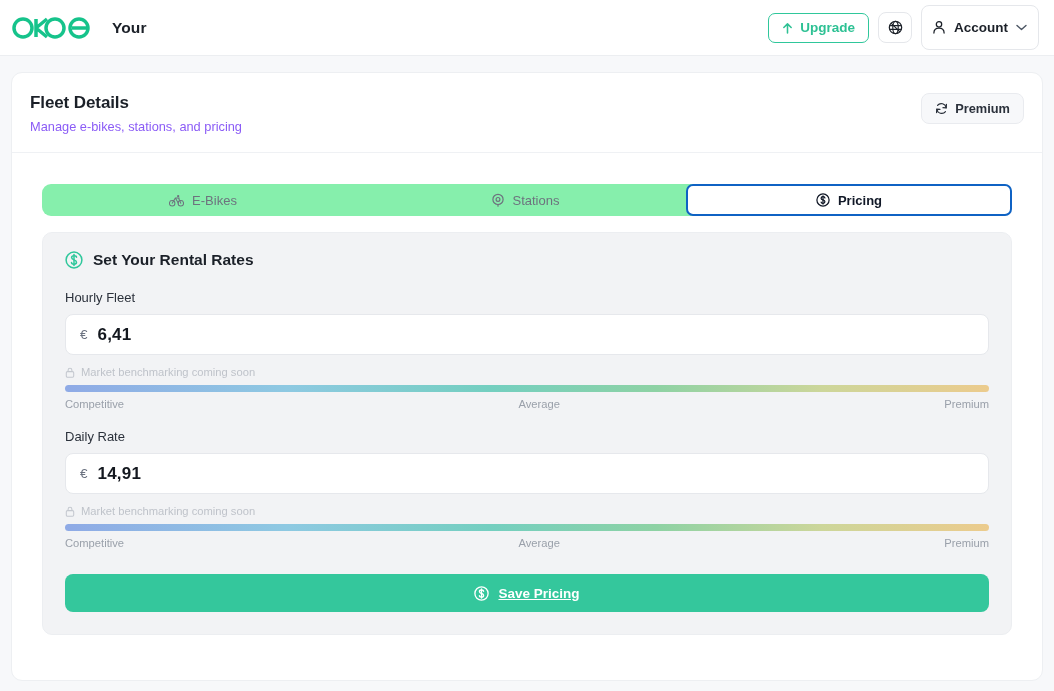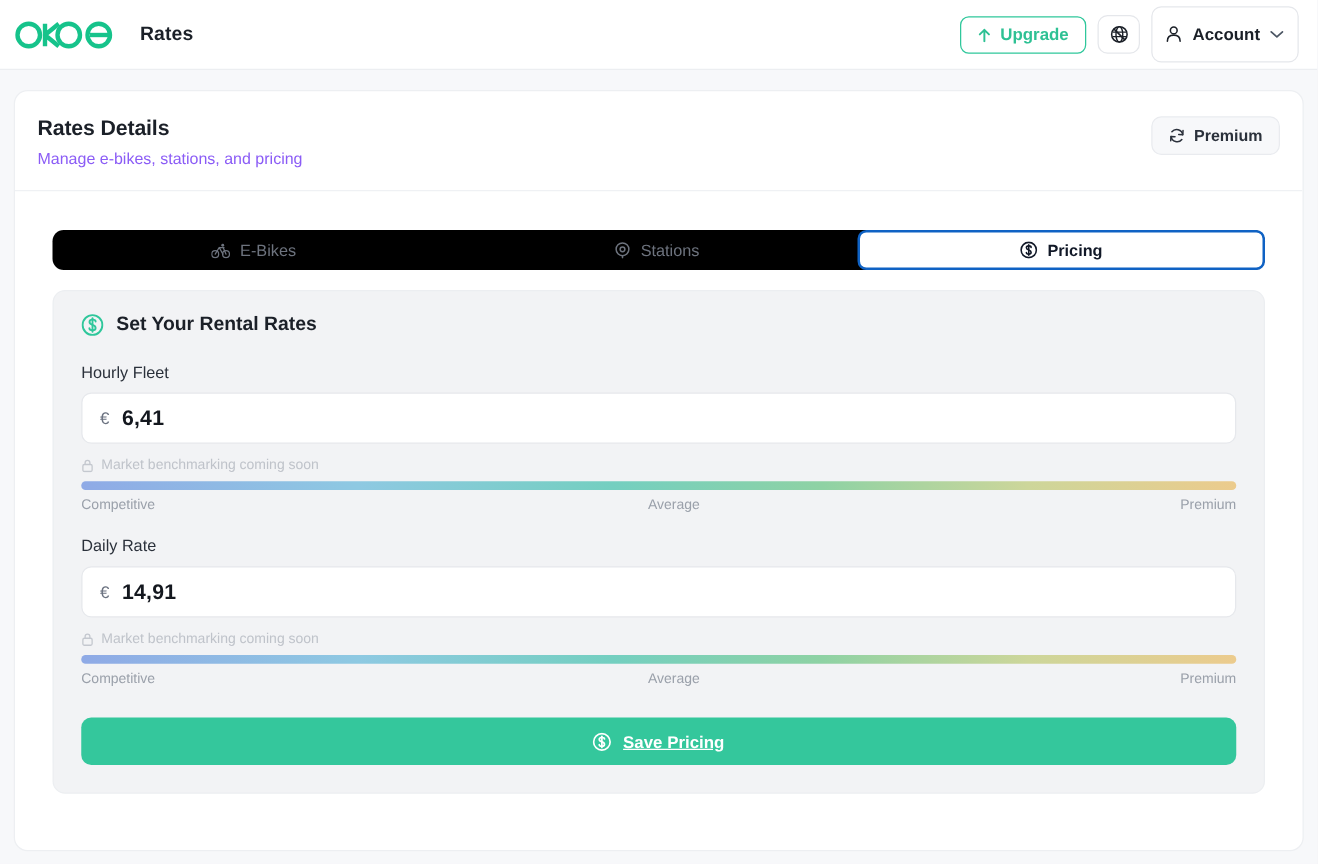"Rates" span.brand-name { text: Rates -> Your }
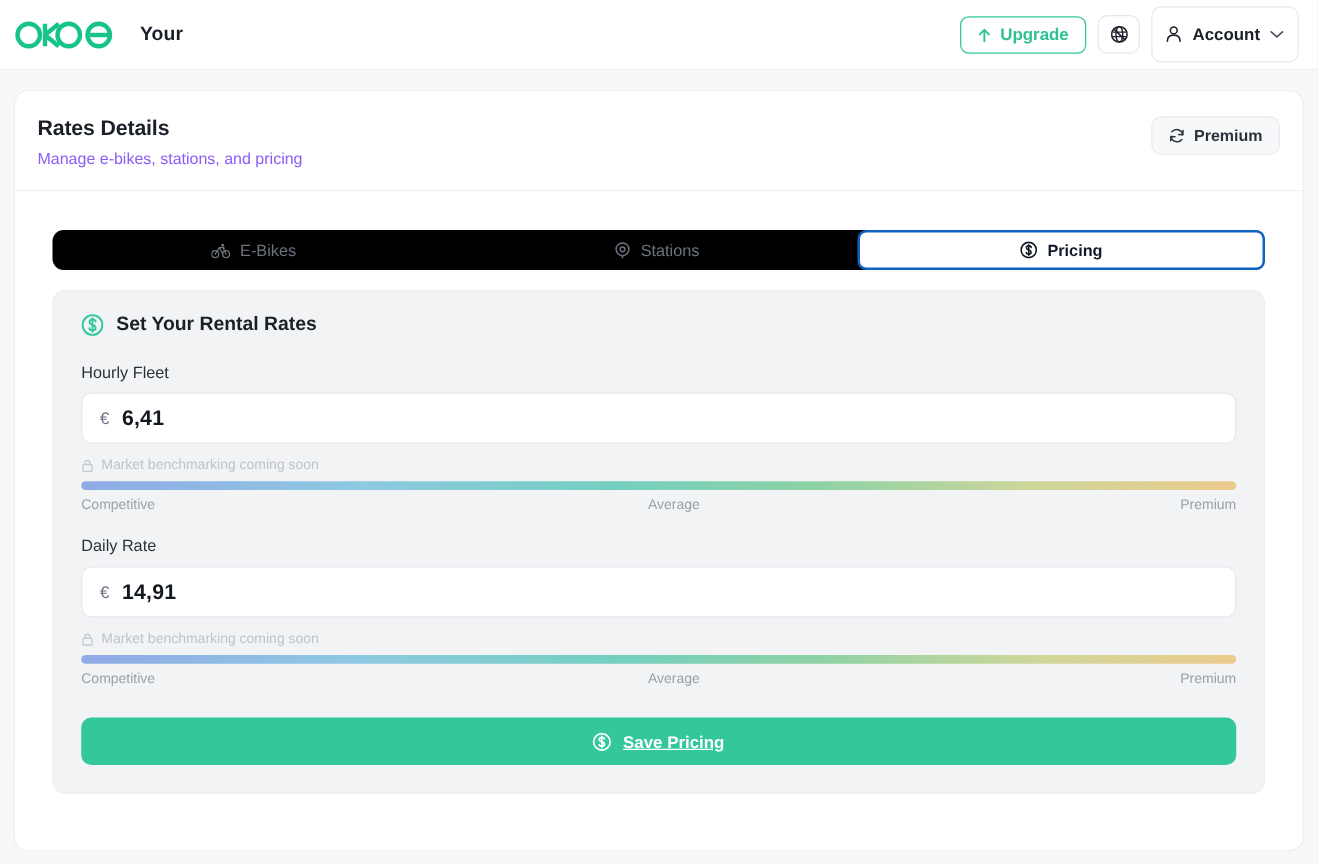"Rates Details" div.page-title { text: Rates -> Fleet }
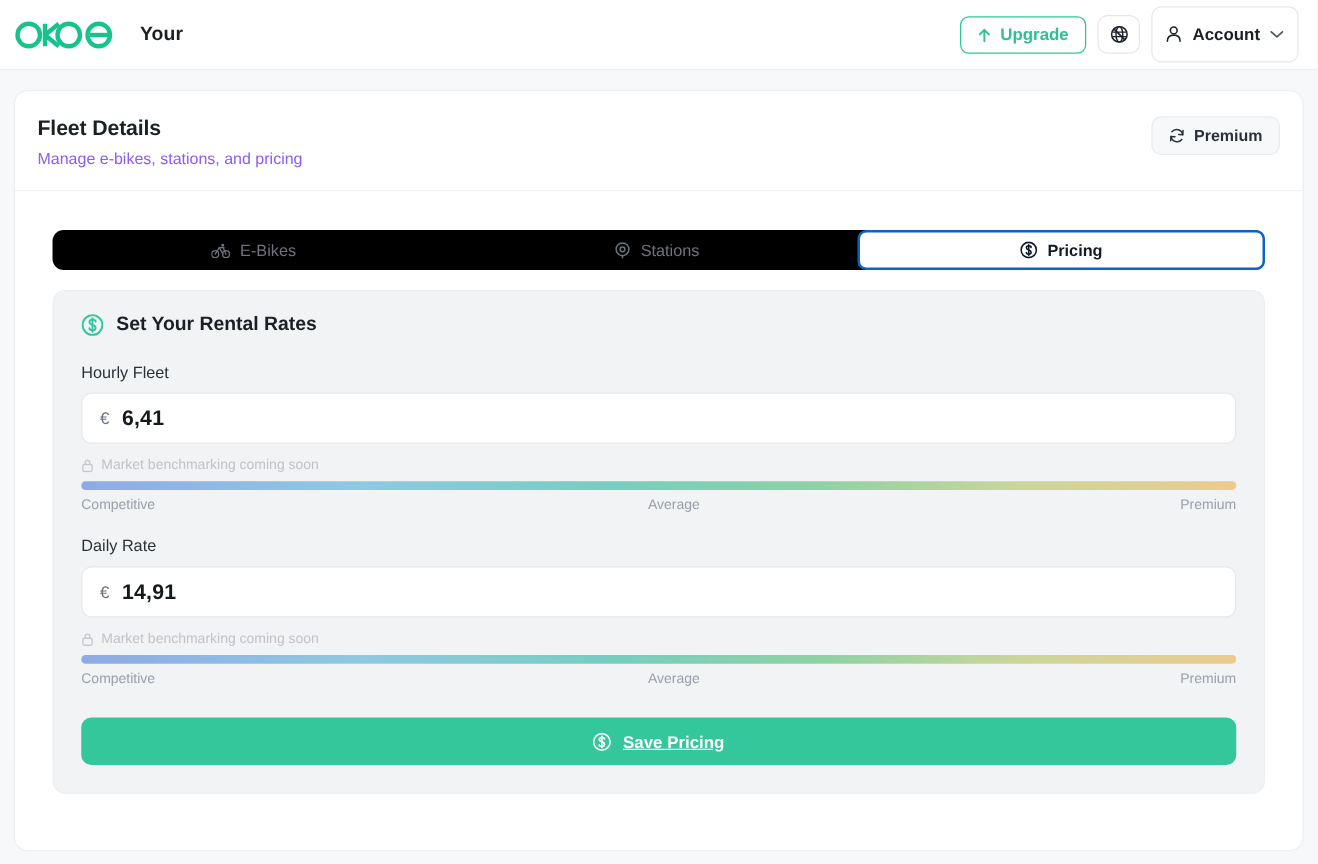"E-Bikes" .tabs { background: #000000 -> #86efac }
